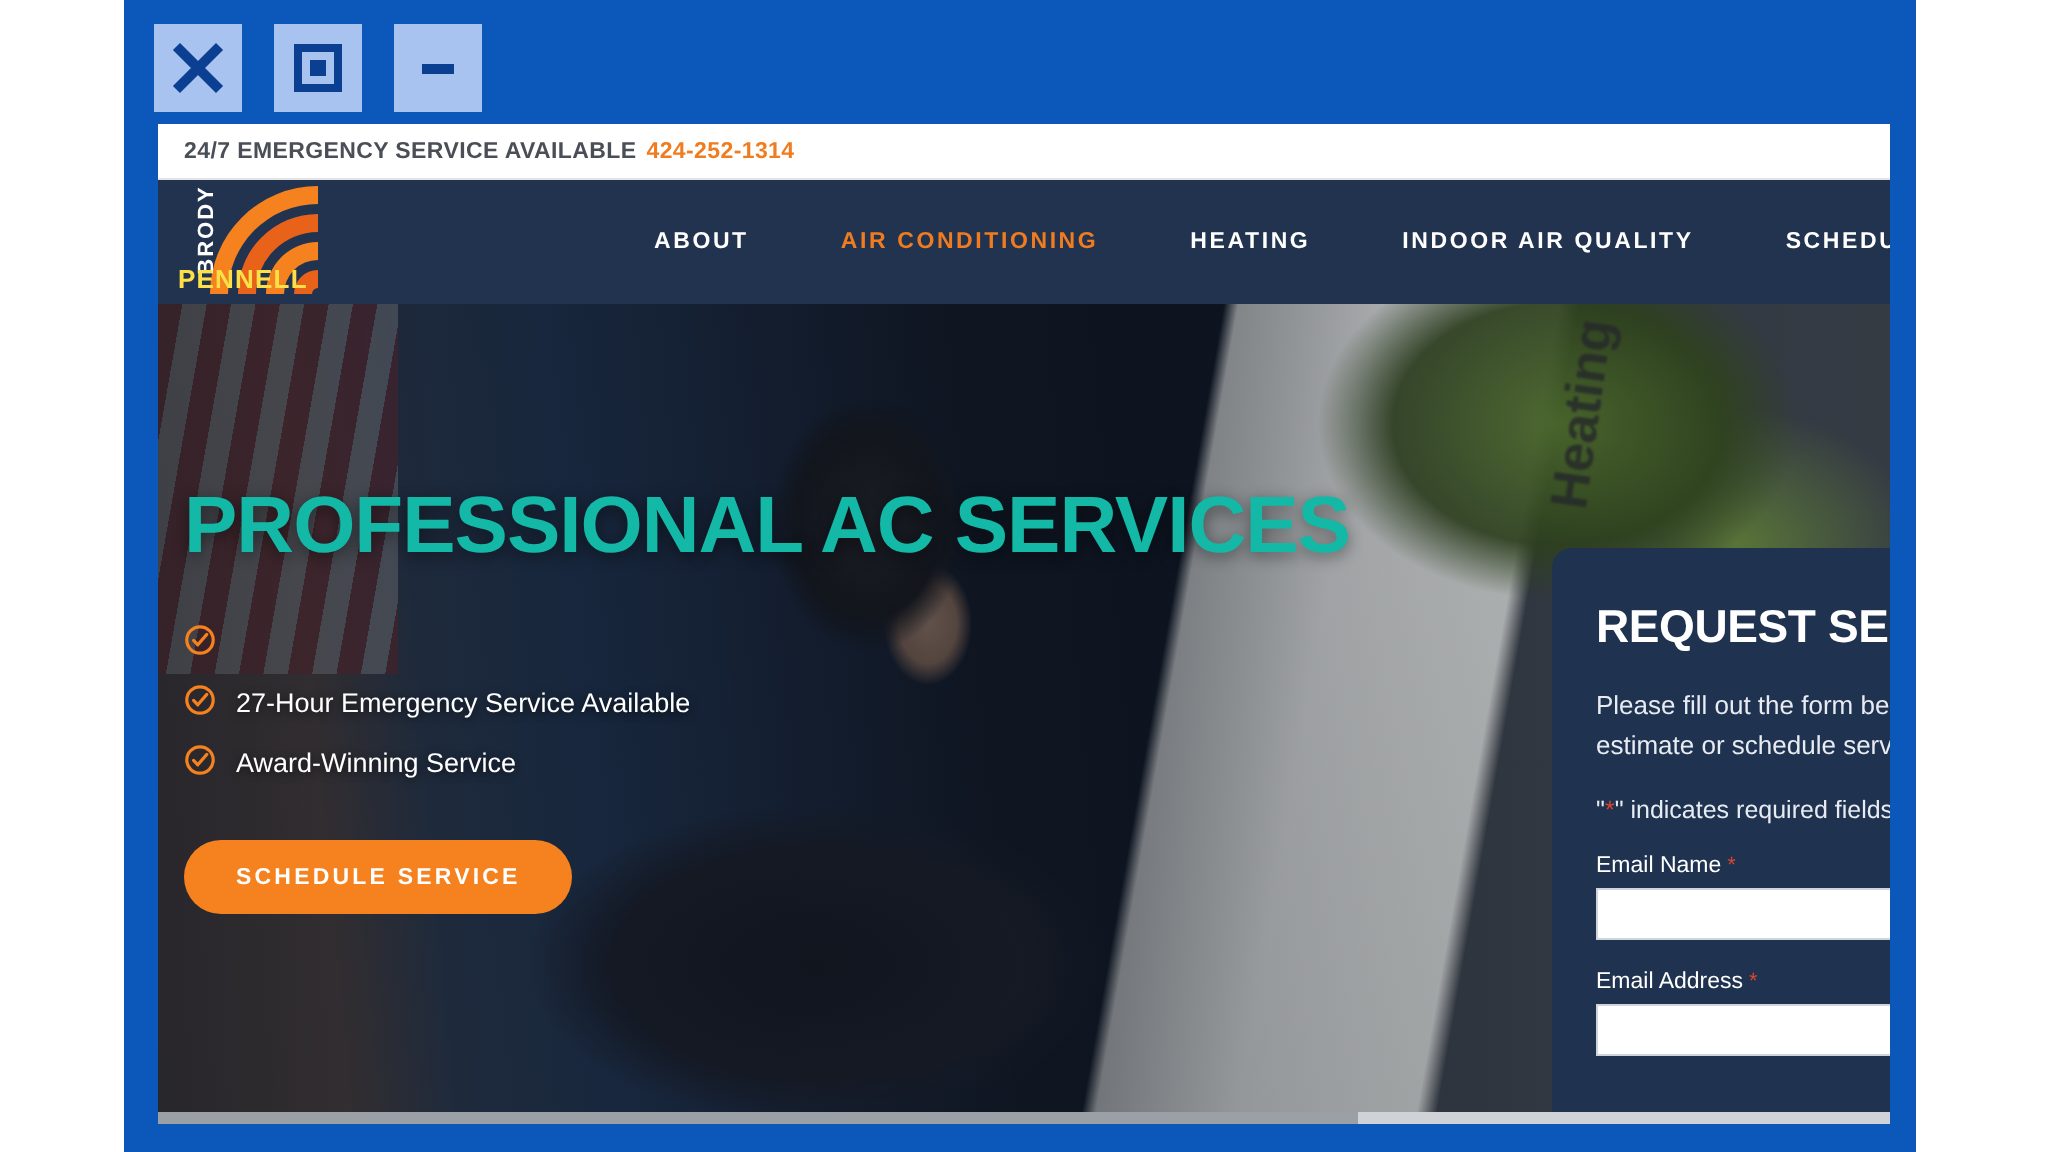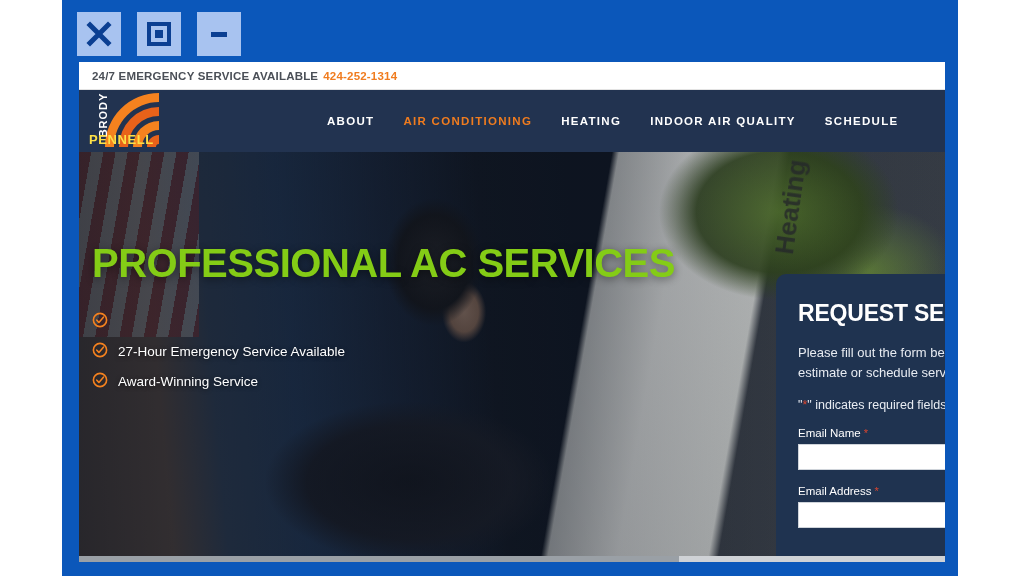"ABOUT" #mainnav { gap: 29px -> 46px }
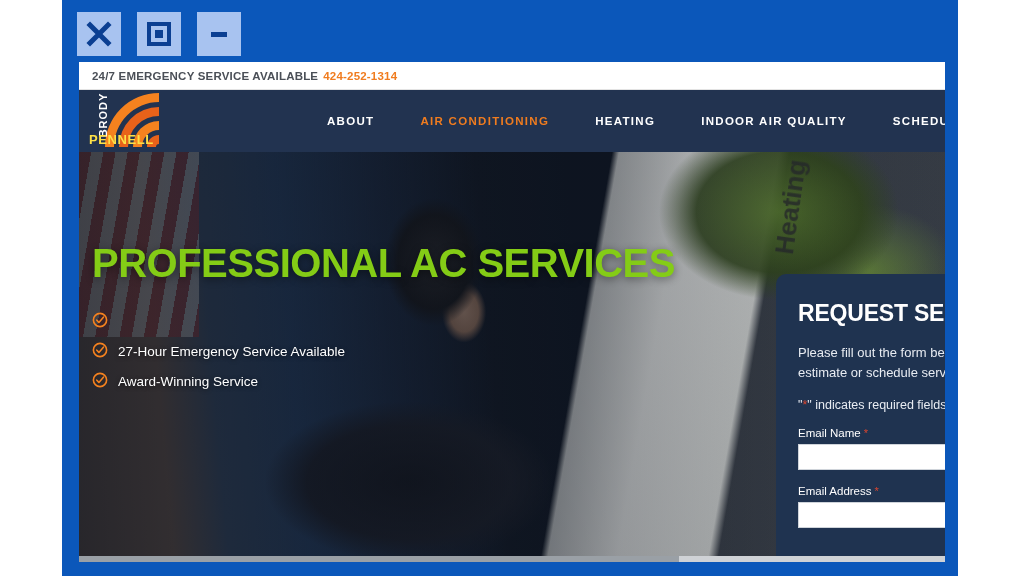"PROFESSIONAL AC SERVICES" #hero-title { color: #84cc16 -> #14b8a6 }
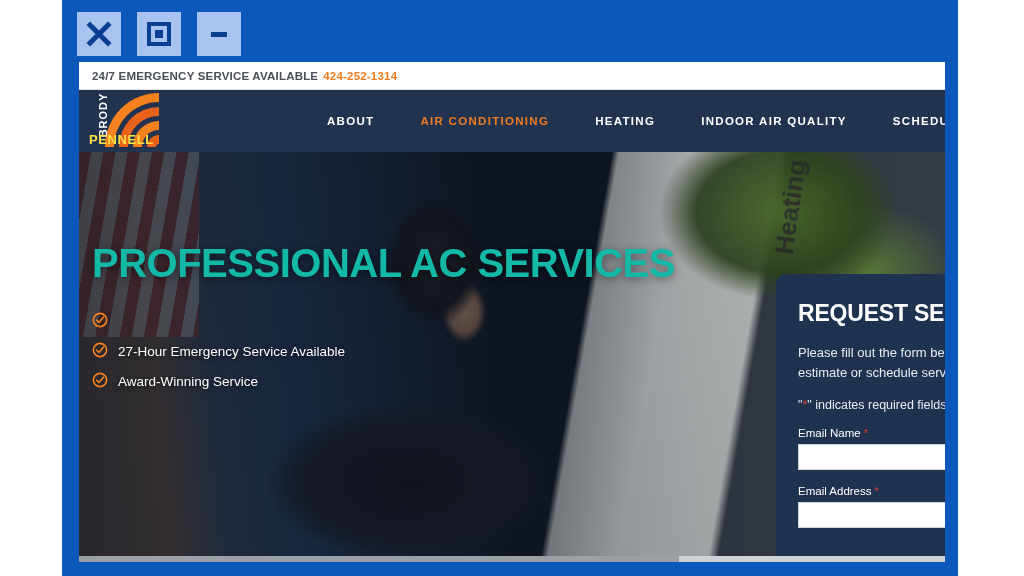"SCHEDULE SERVICE" button { html: none -> <button>SCHEDULE SERVICE</button> }
